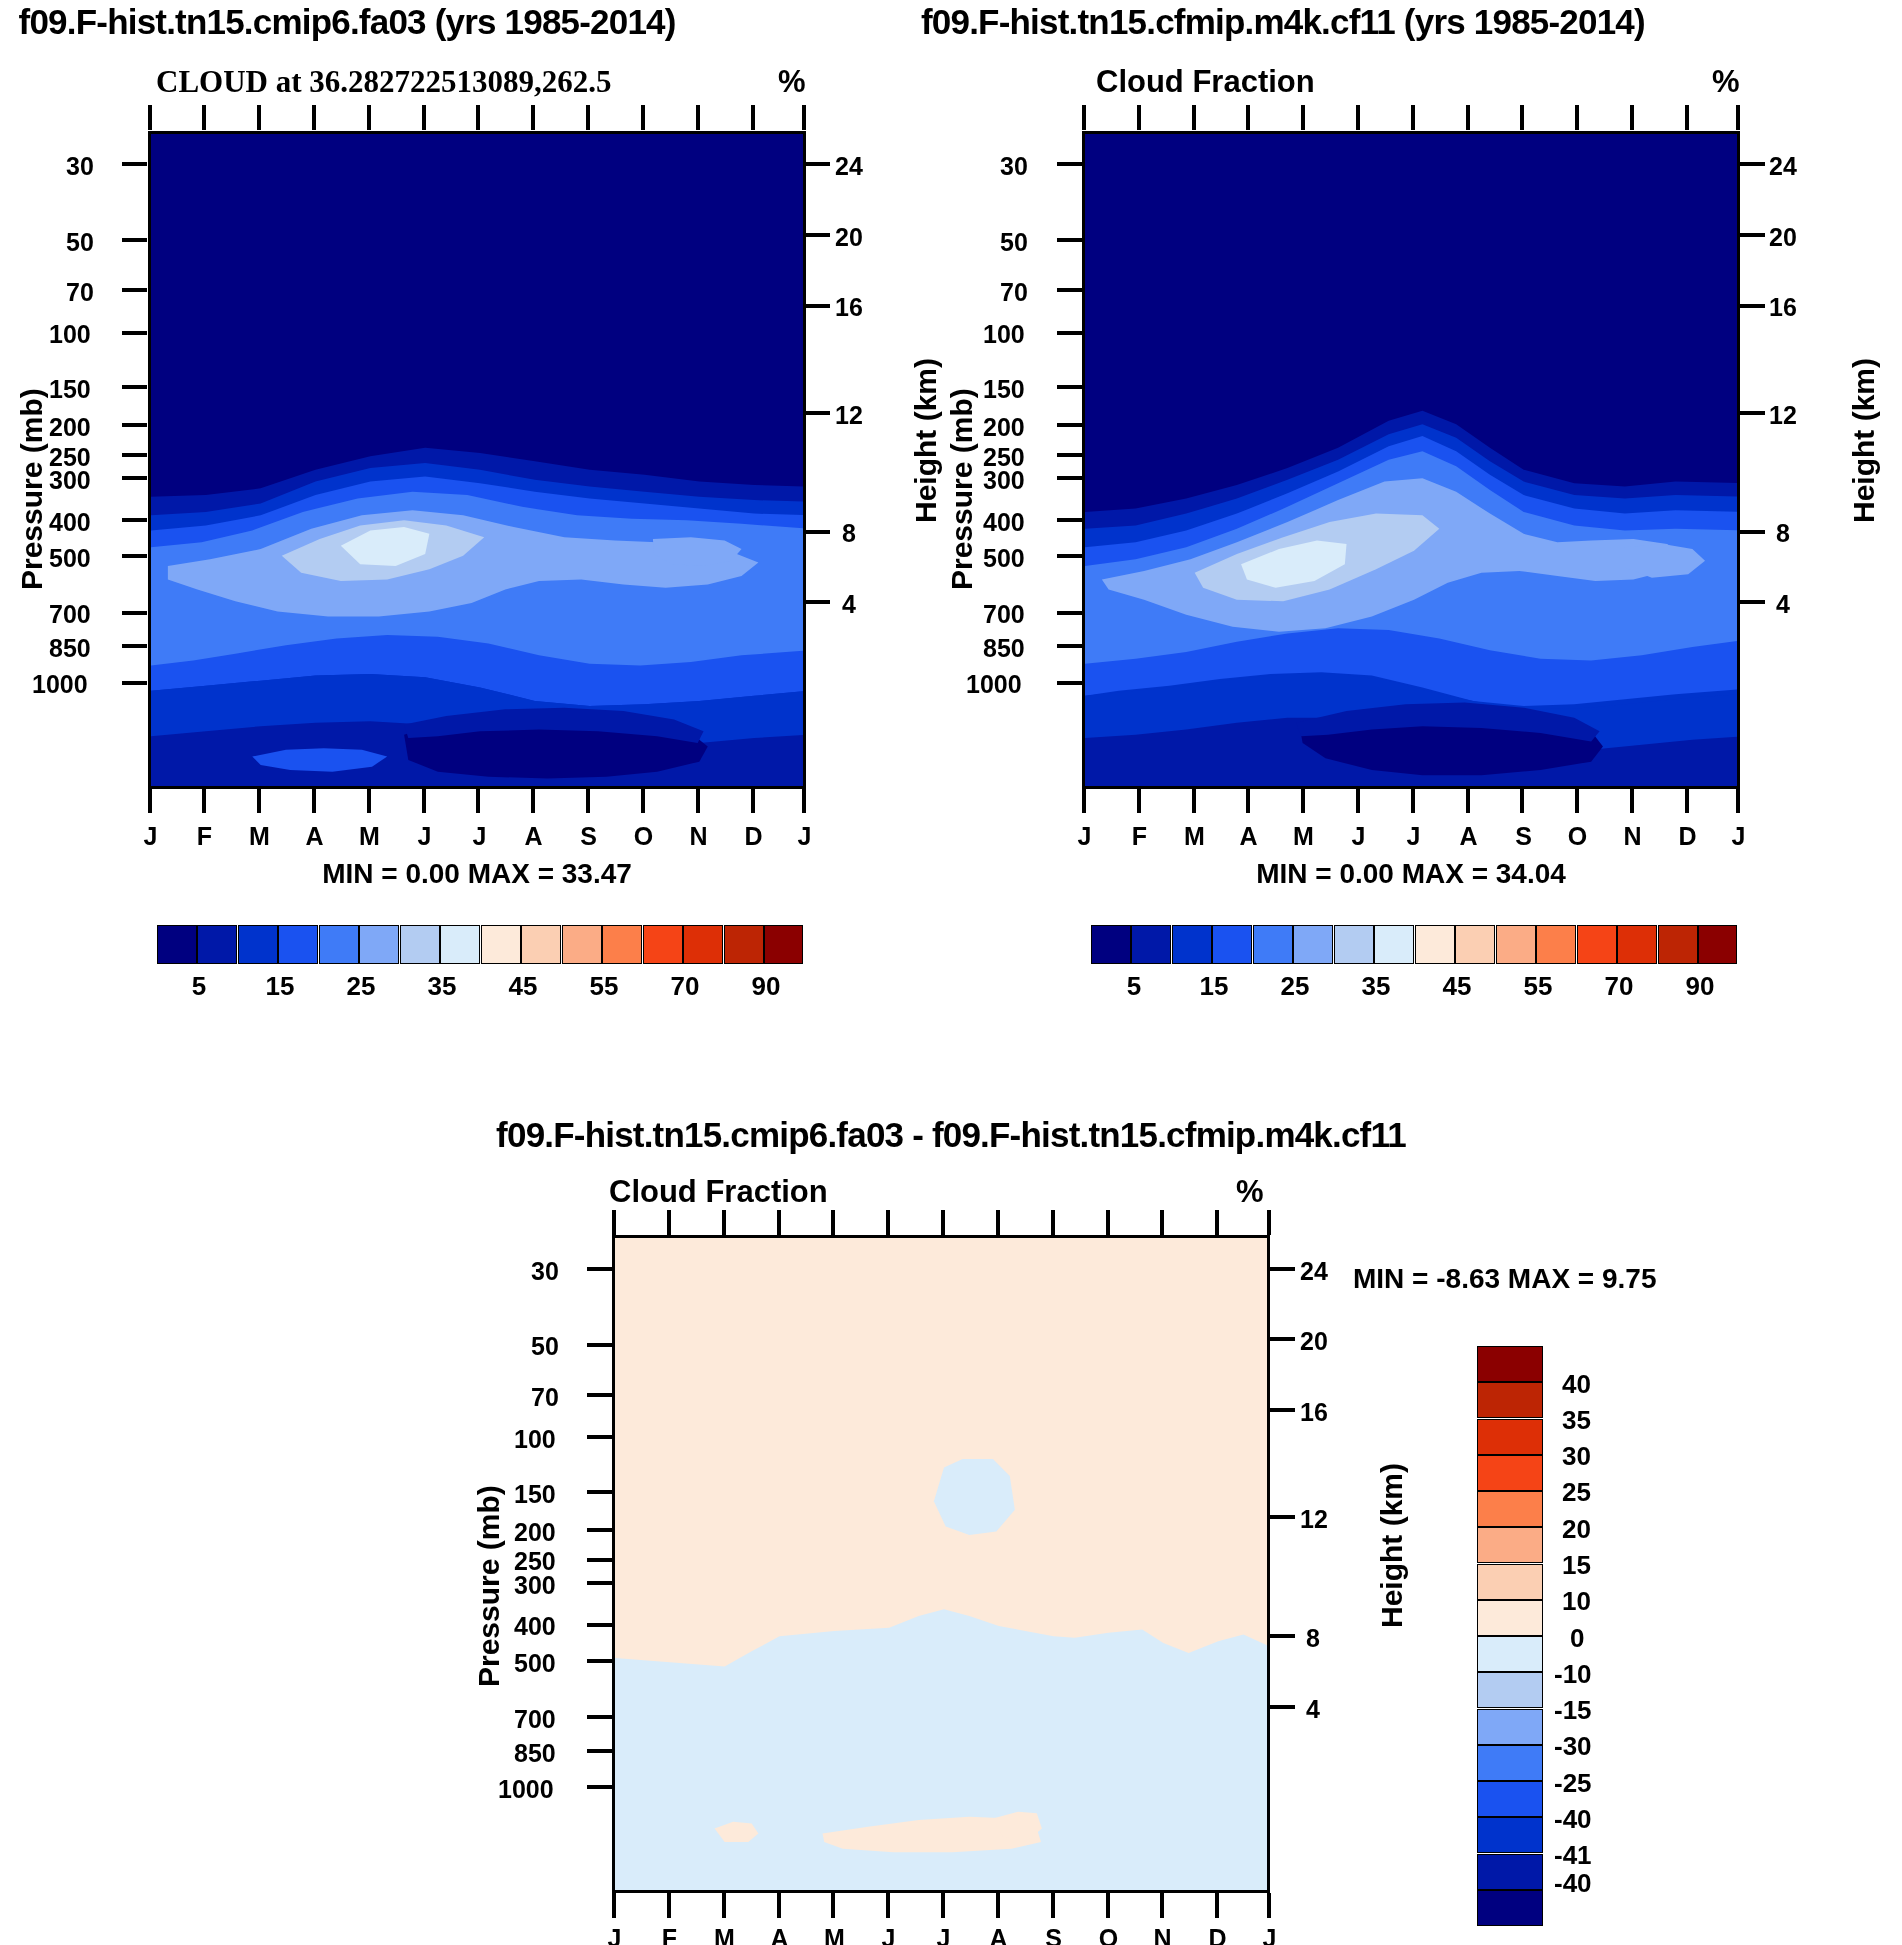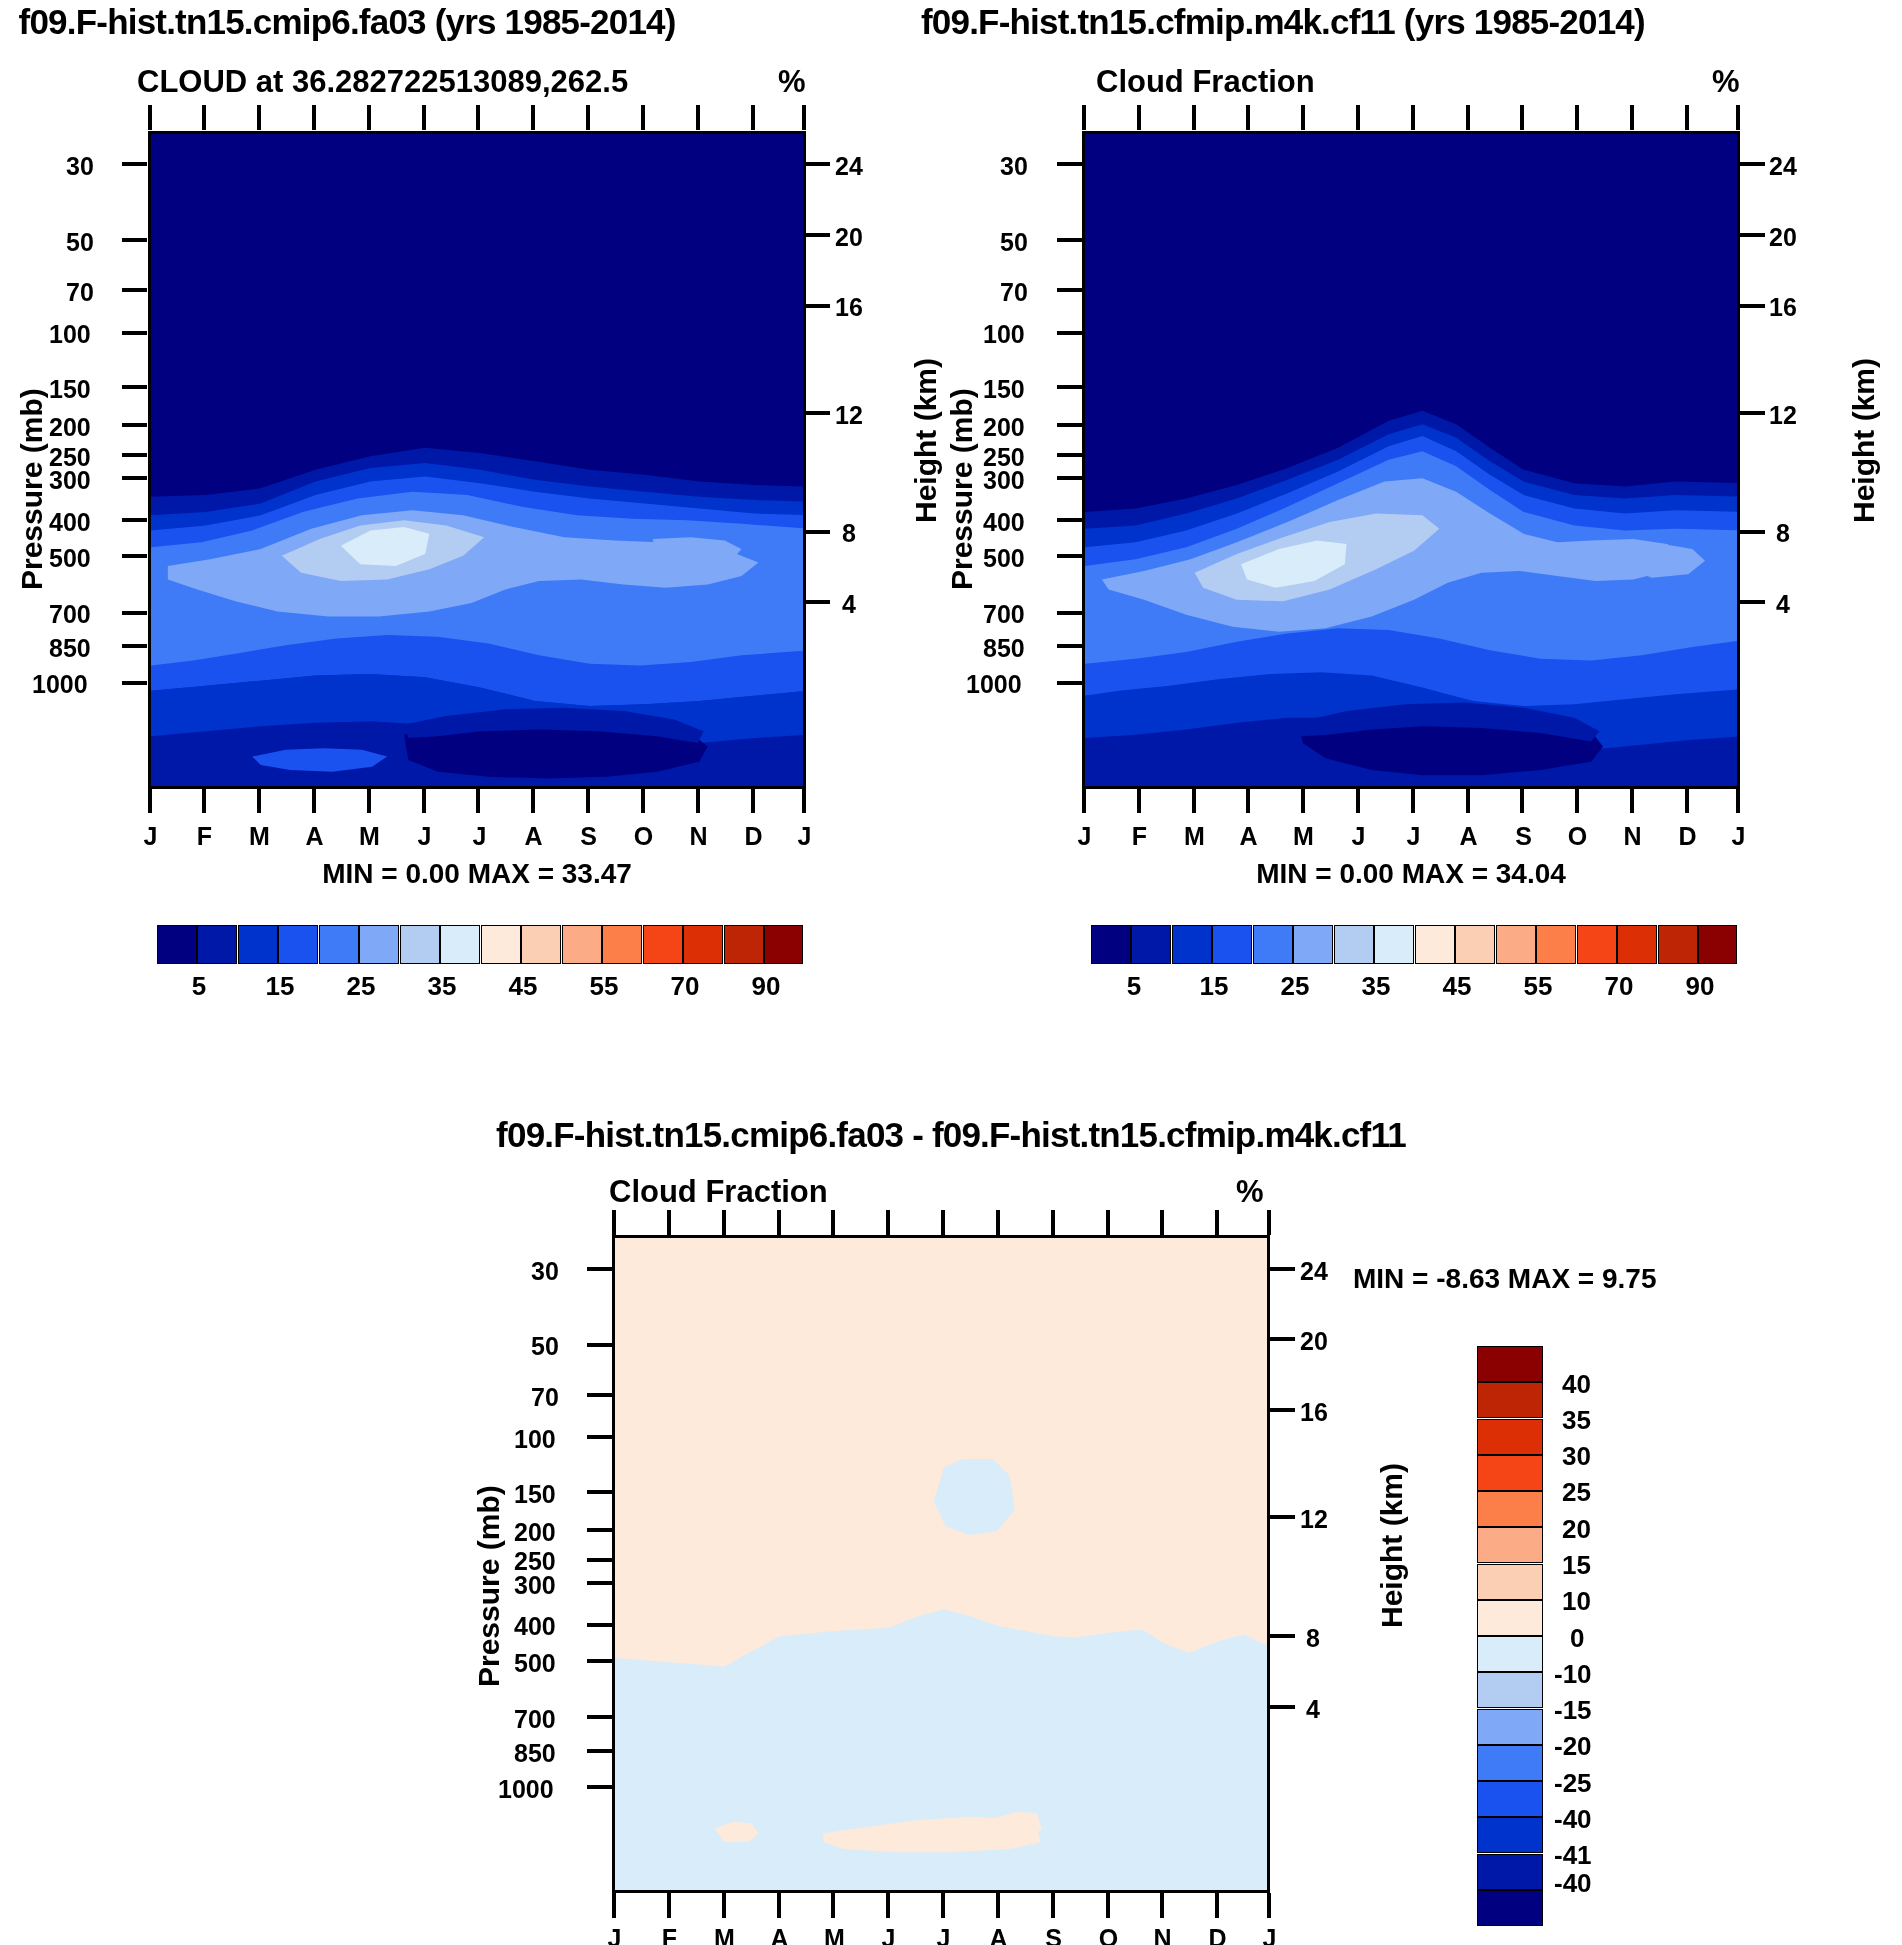"CLOUD at 36.282722513089,262.5" div.abs { font-family: none -> Liberation Serif, serif; left: 137px -> 156px }
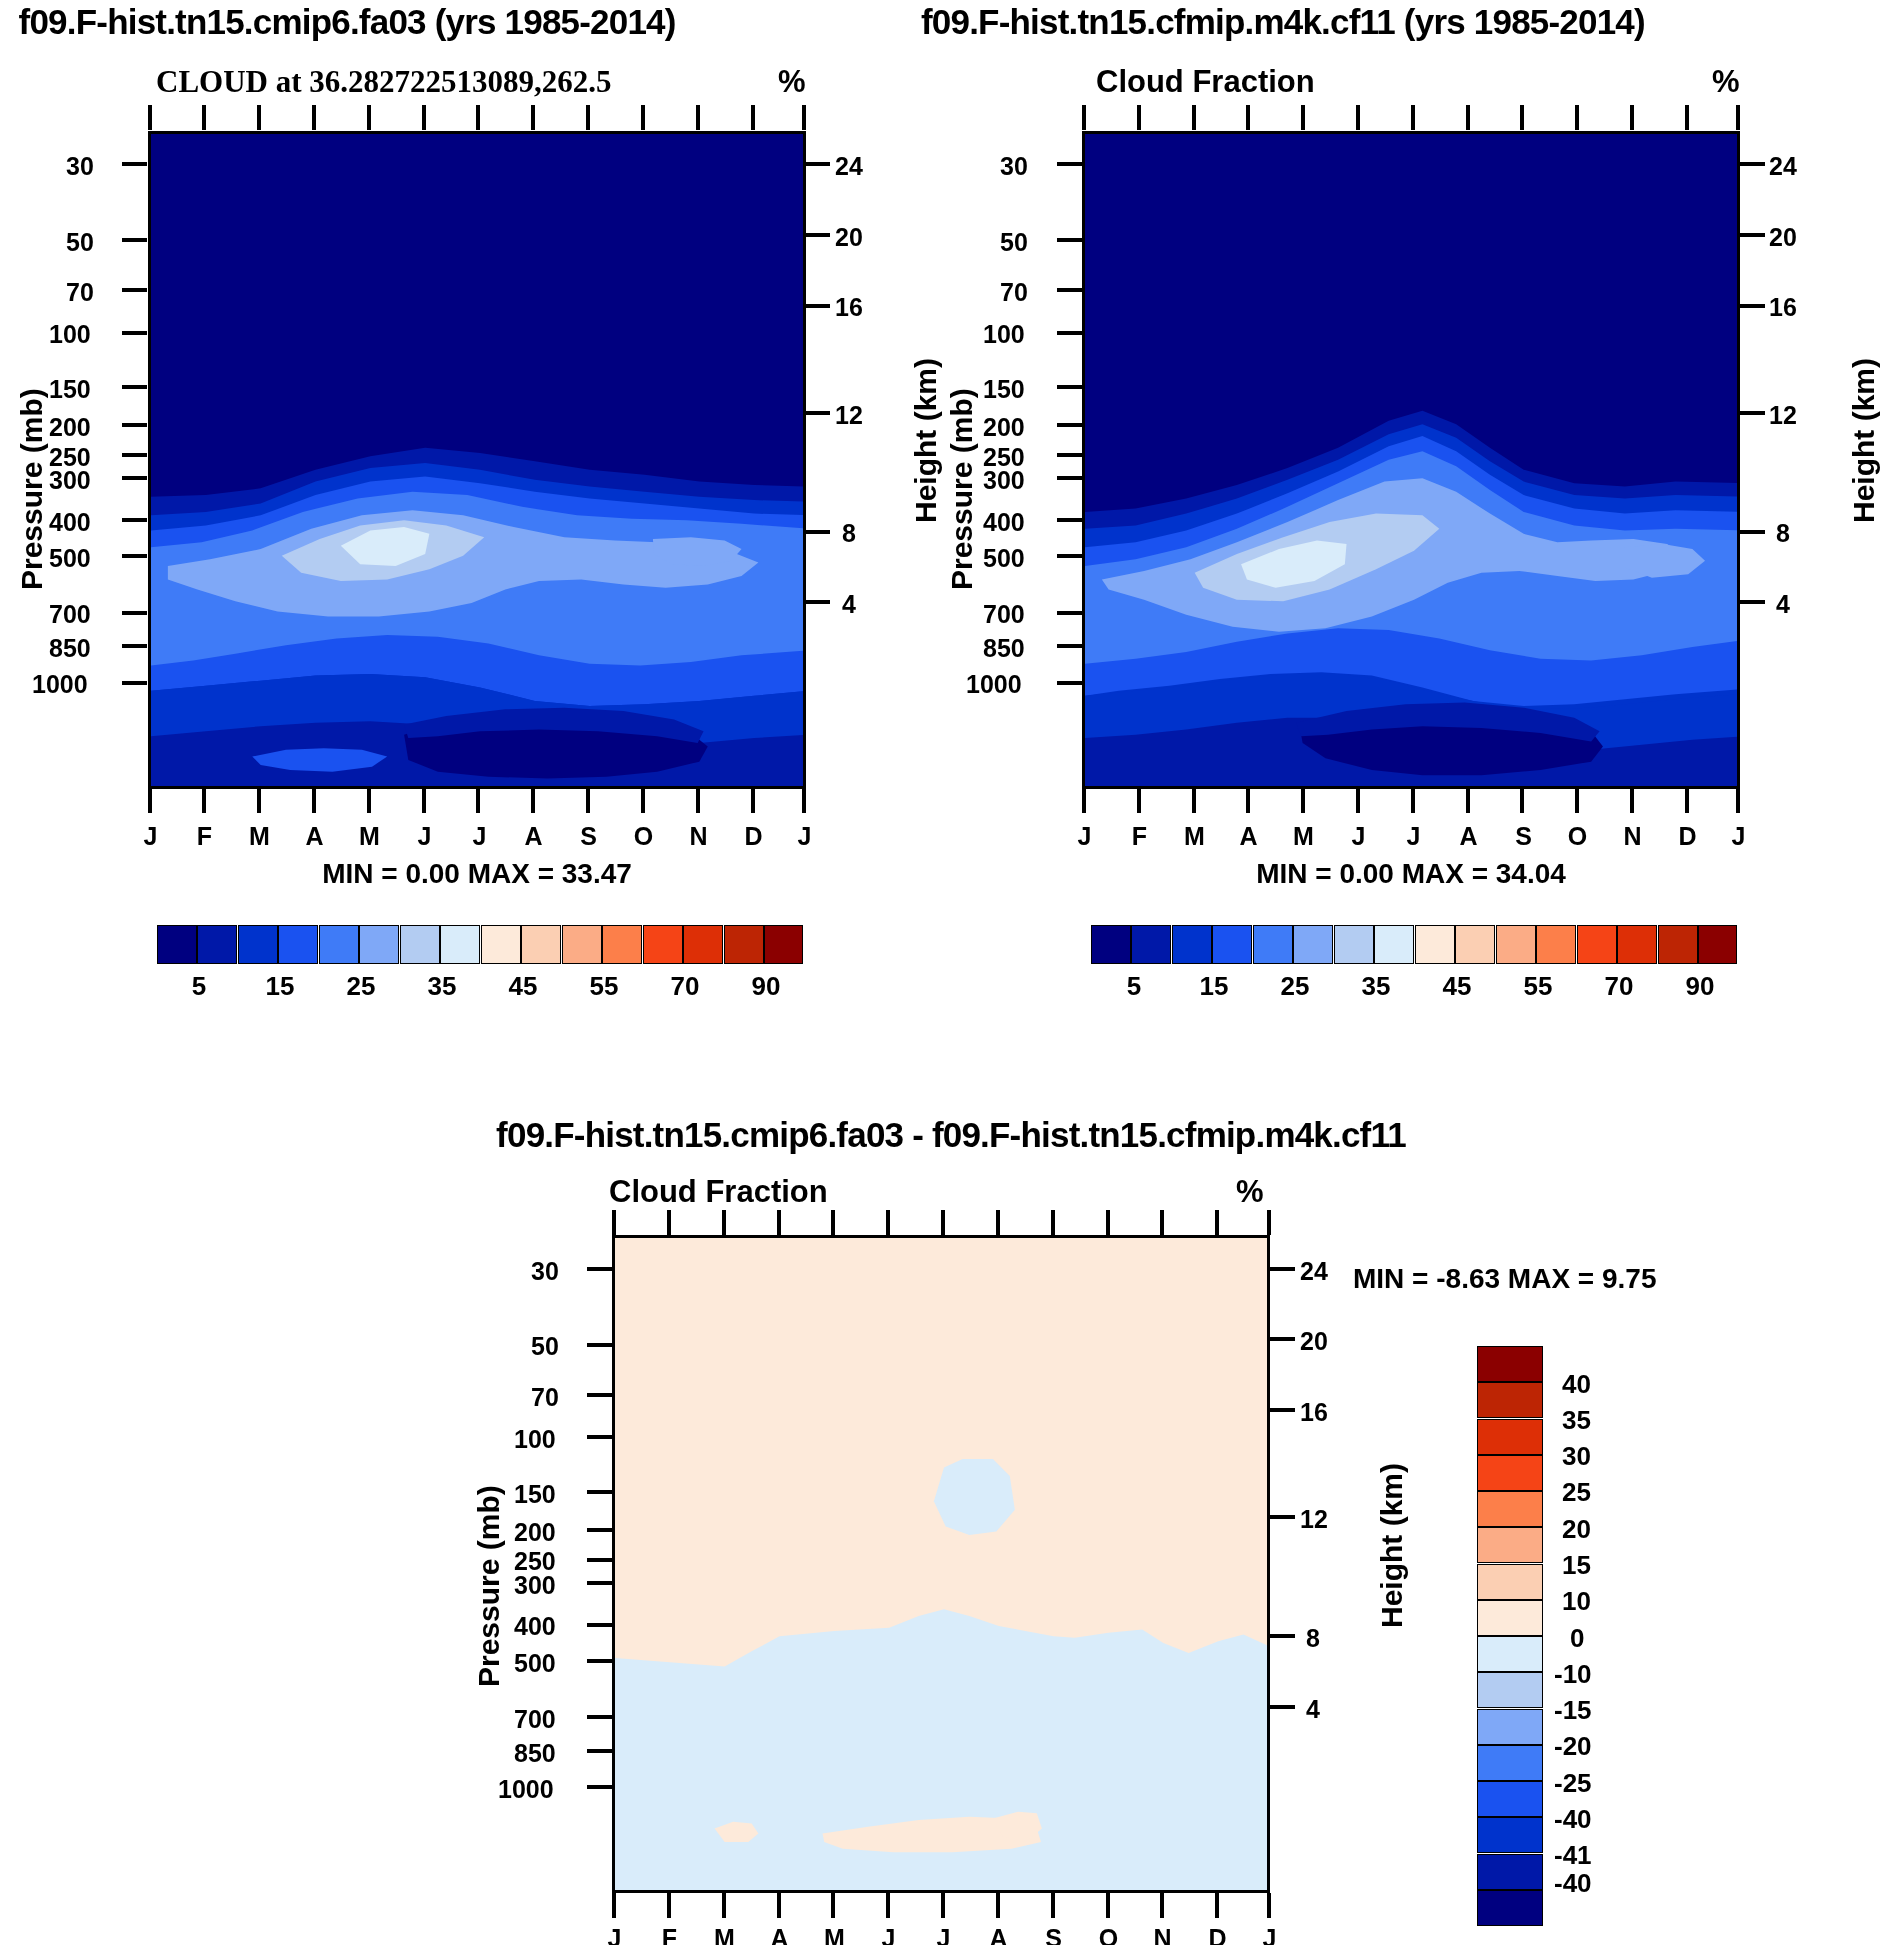"-20" div.abs { text: -20 -> -30 }
